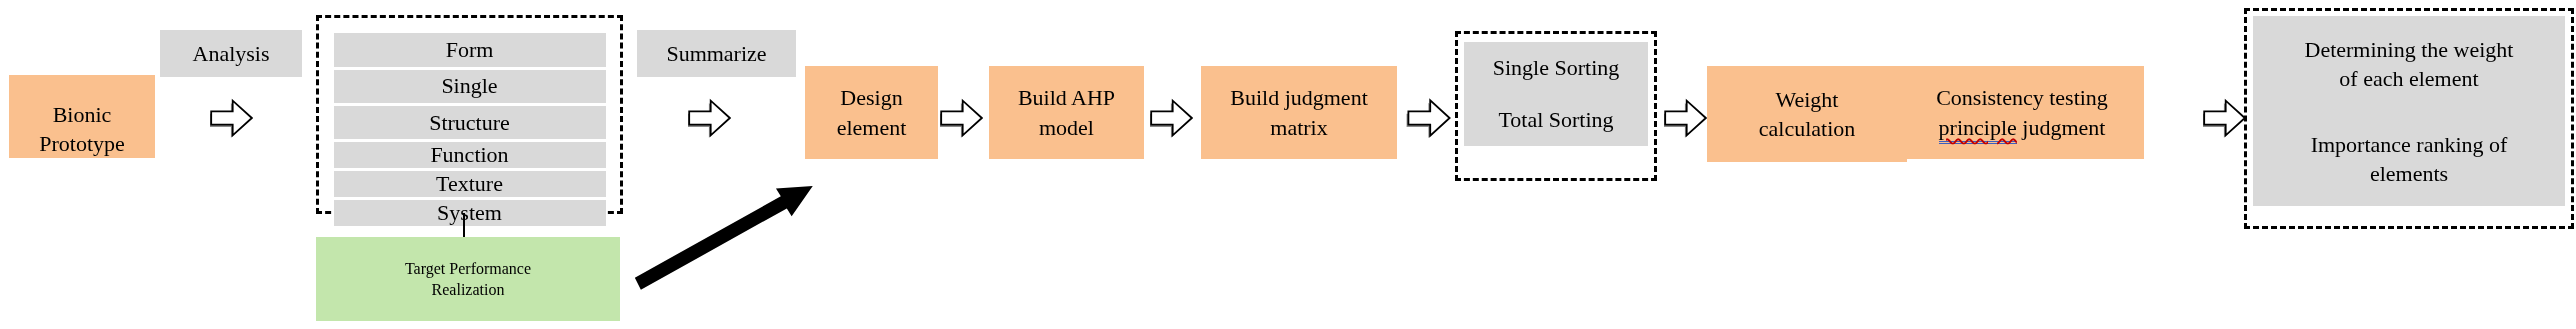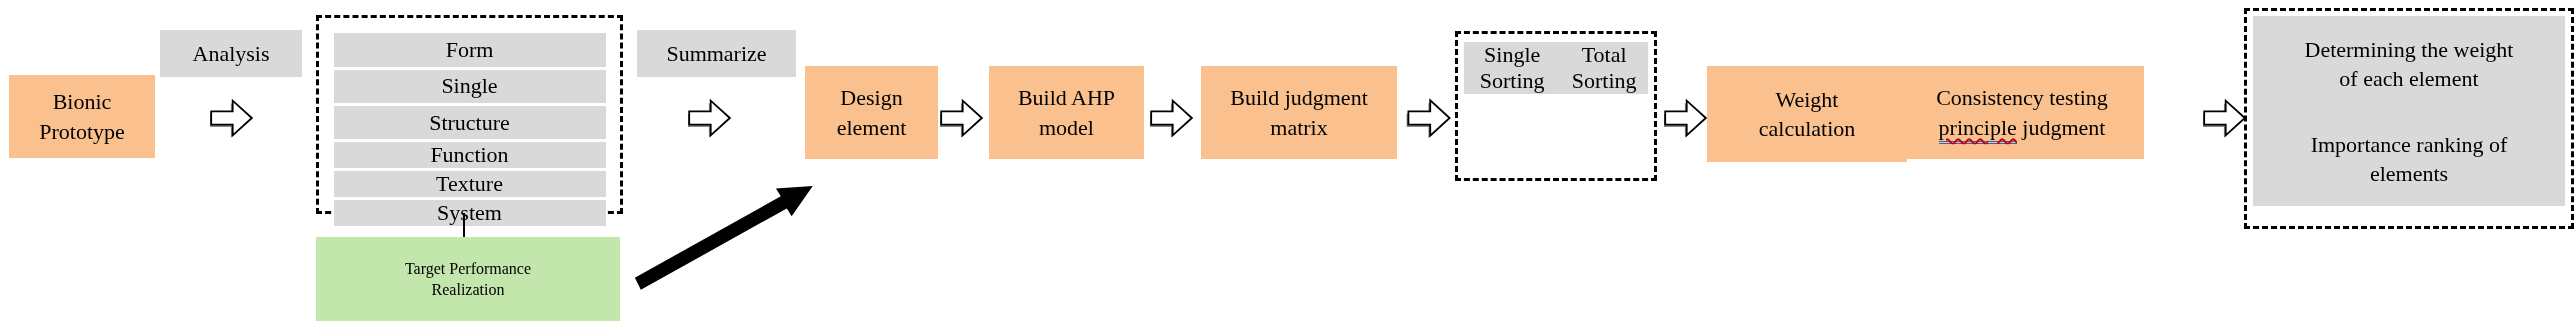"Single Sorting" .stack2 { flex-direction: none -> column; justify-content: space-between -> flex-start }
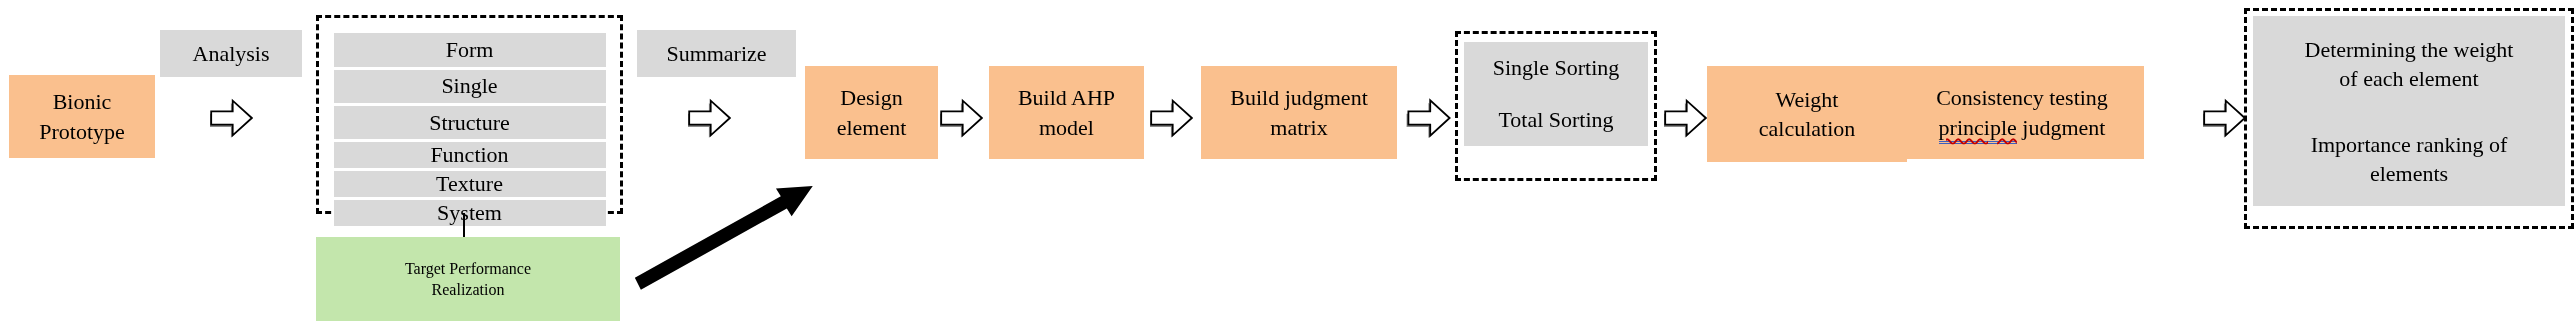"Bionic" div.abs { align-items: none -> flex-end }
